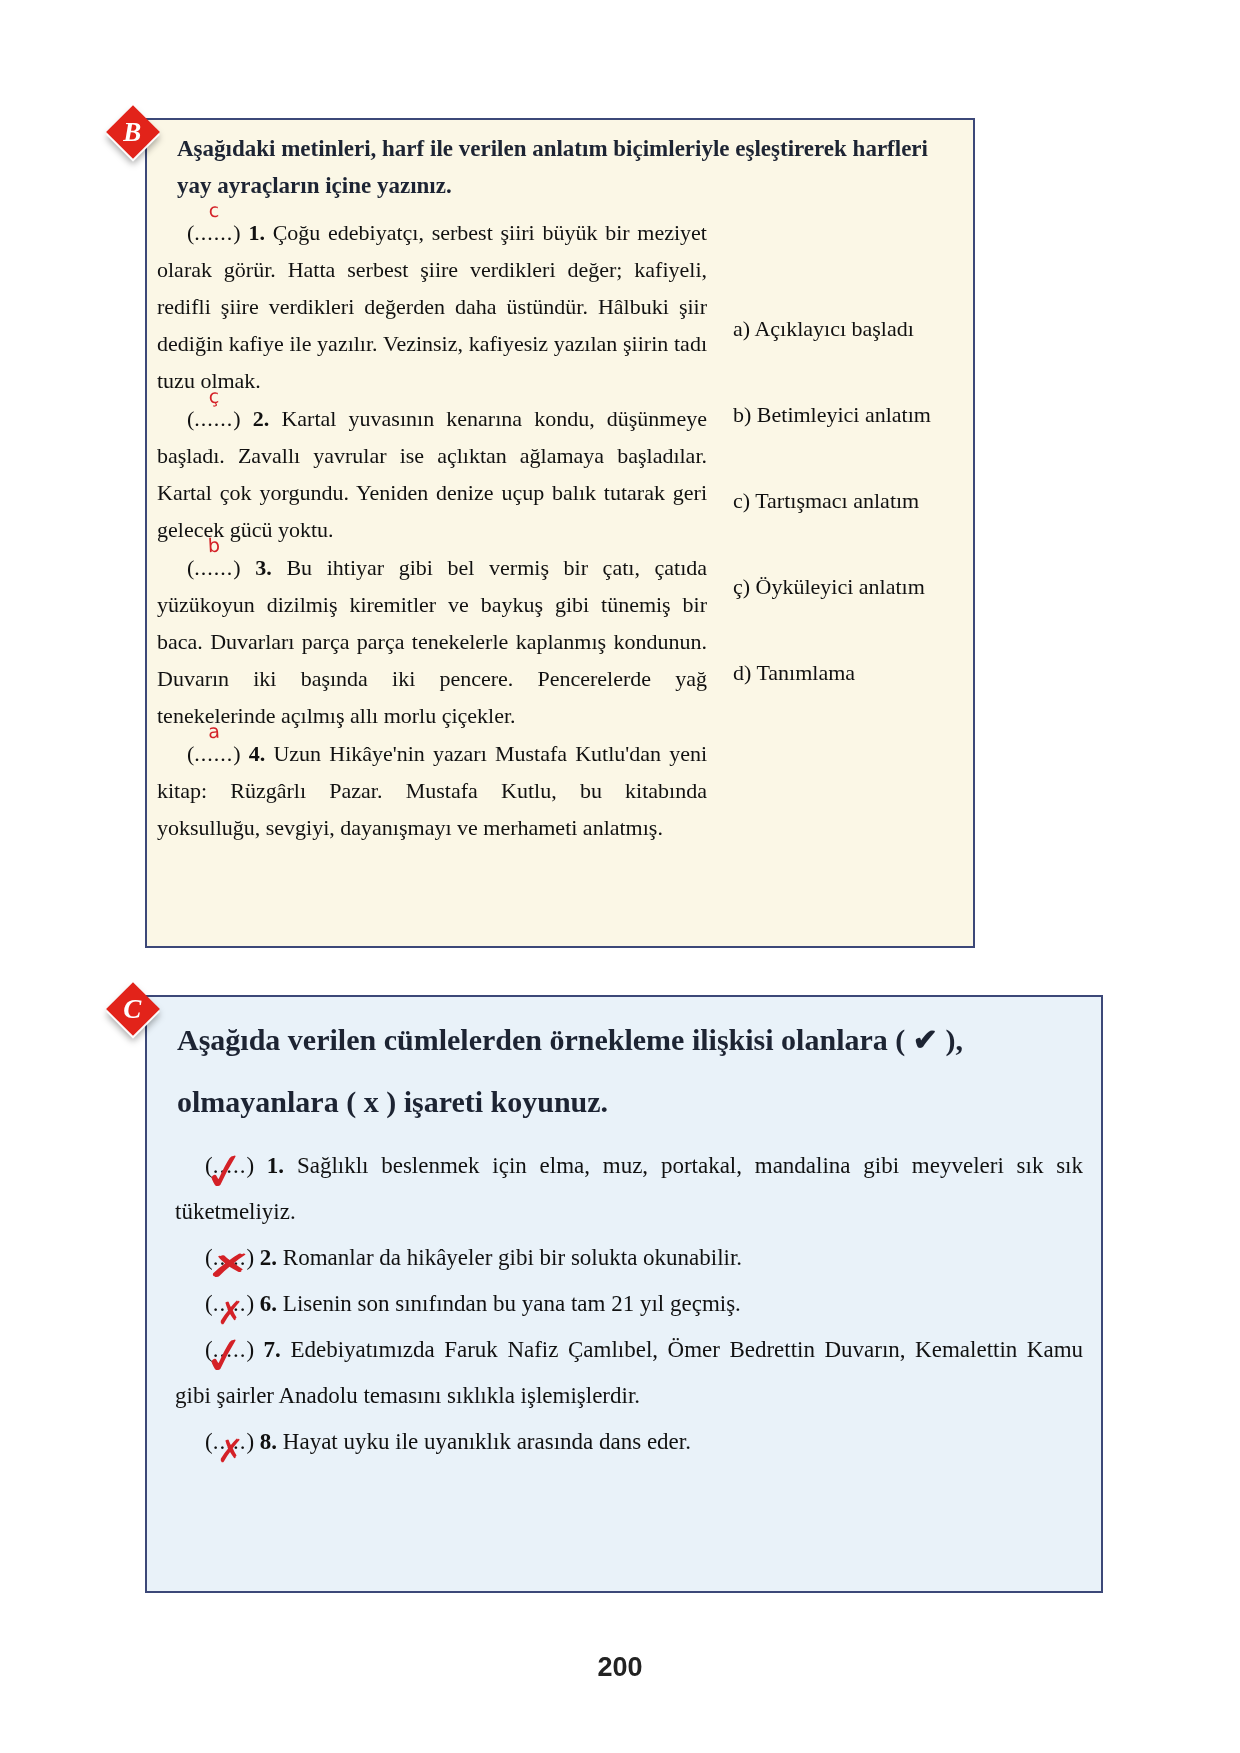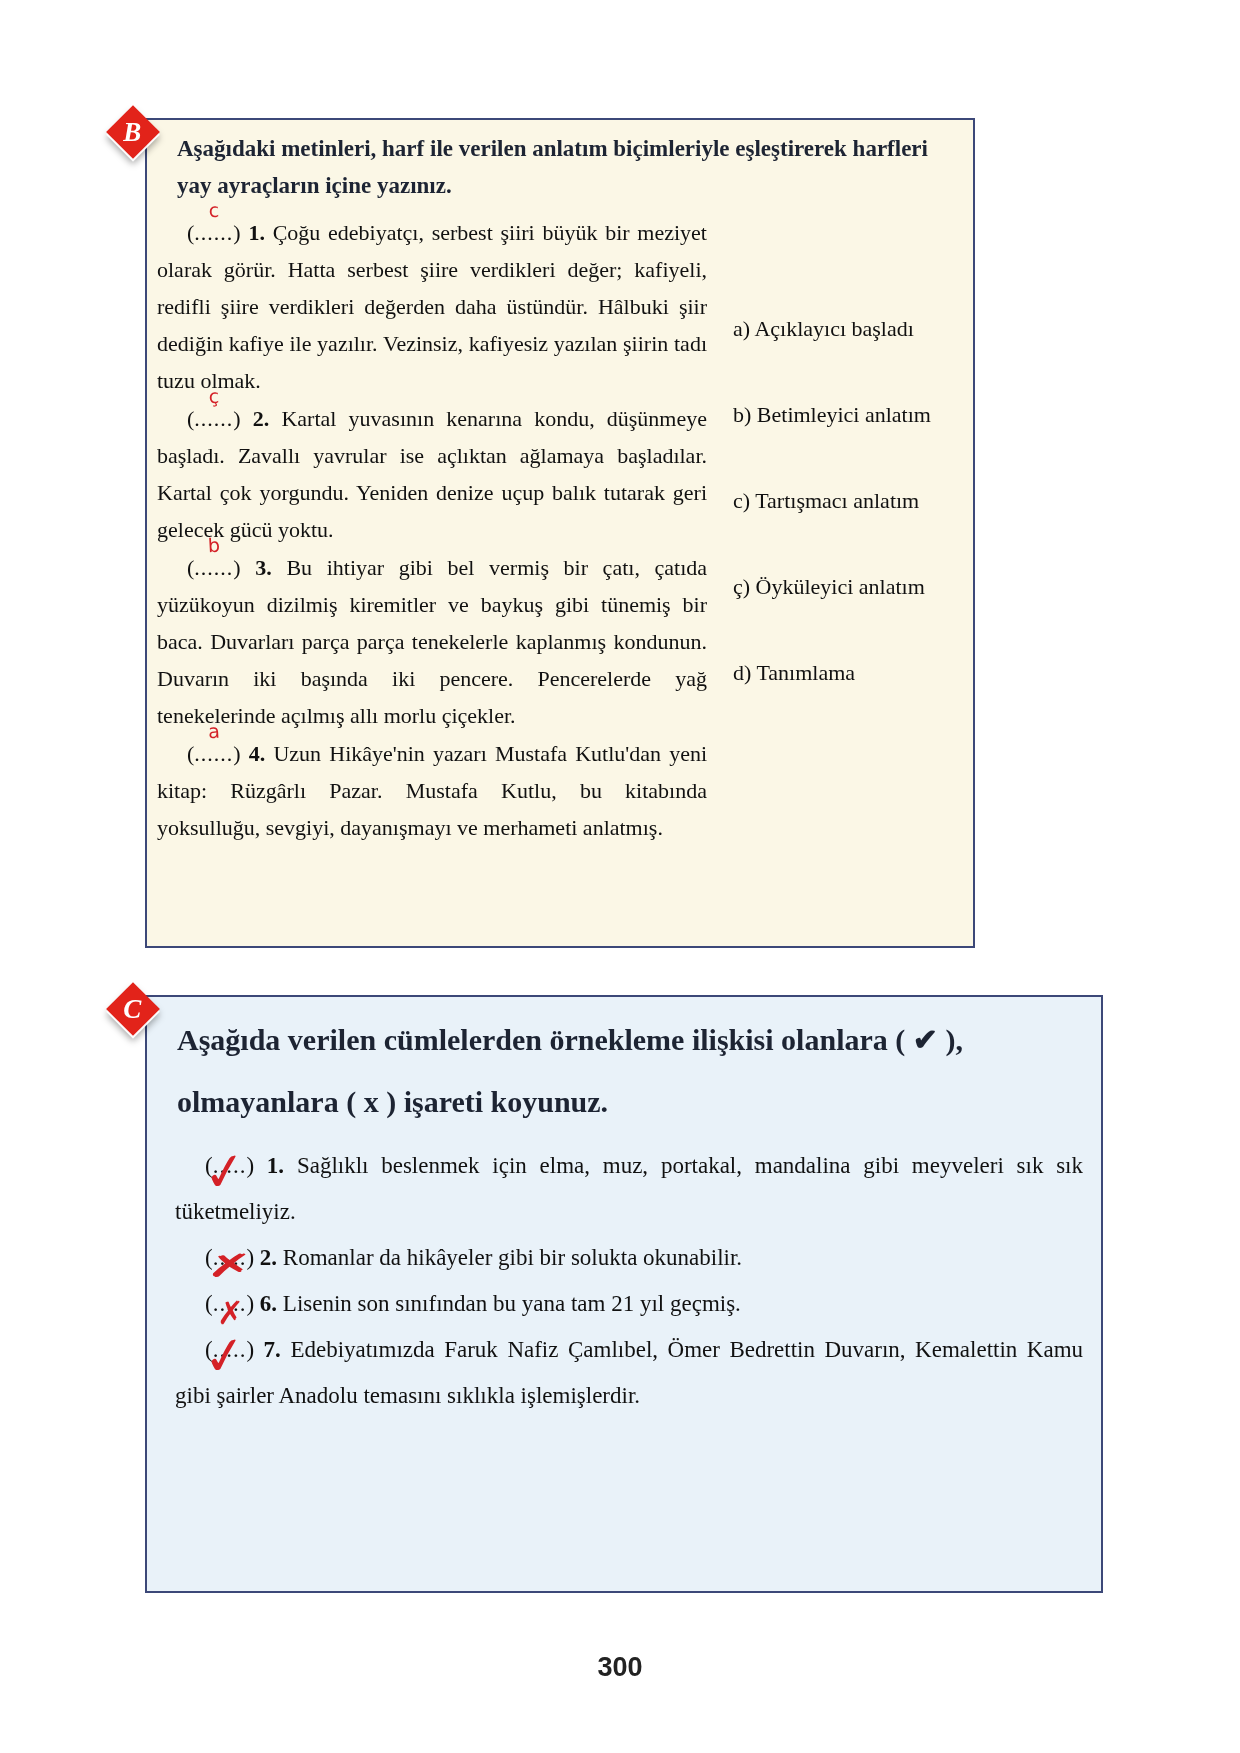"(.....) 8. Hayat uyku ile" p.c-item { html: none -> <p><span><span>(</span><span>.....</span><span>)</span><span></span></span> <span>8.</span> <span>Hayat uyku ile uyanıklık arasında dans eder.</span></p> }
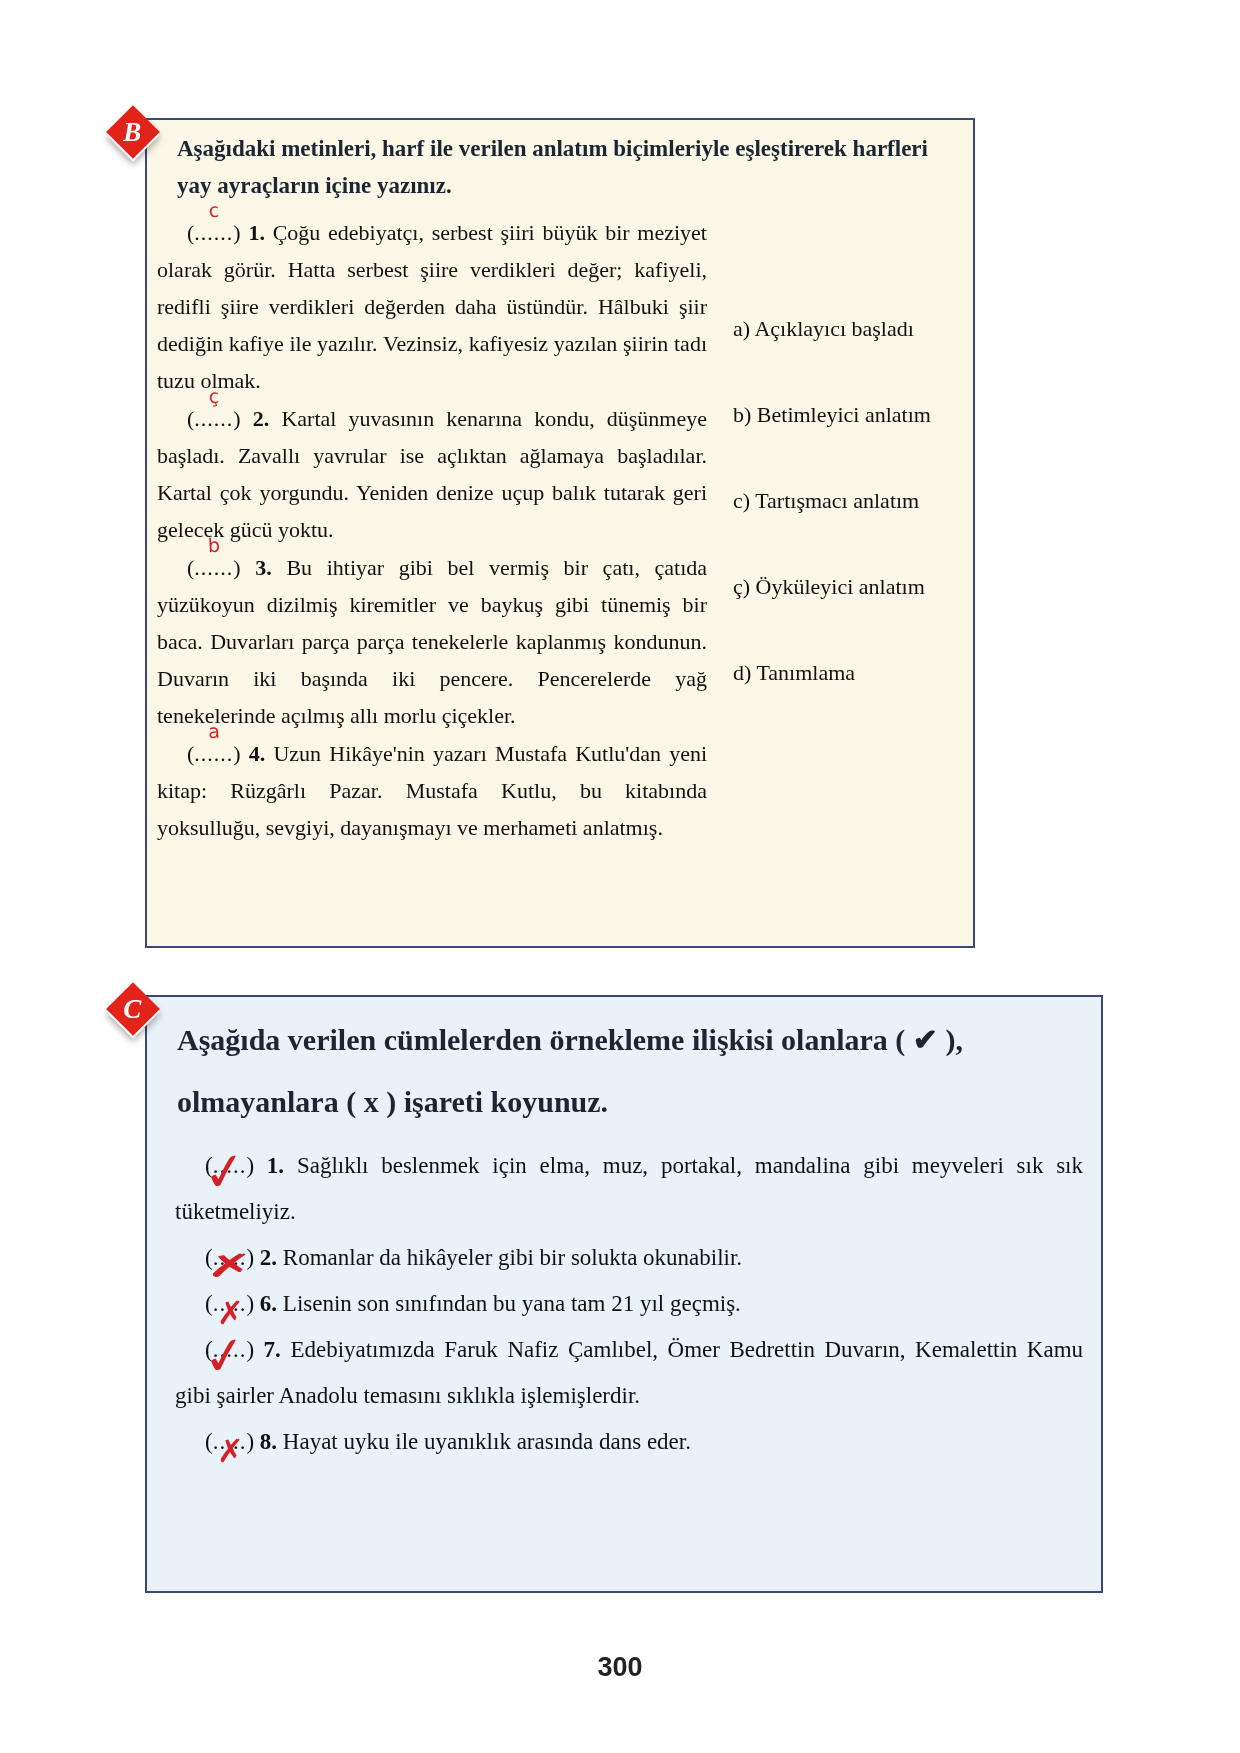"300" div.page-number { text: 300 -> 200 }
